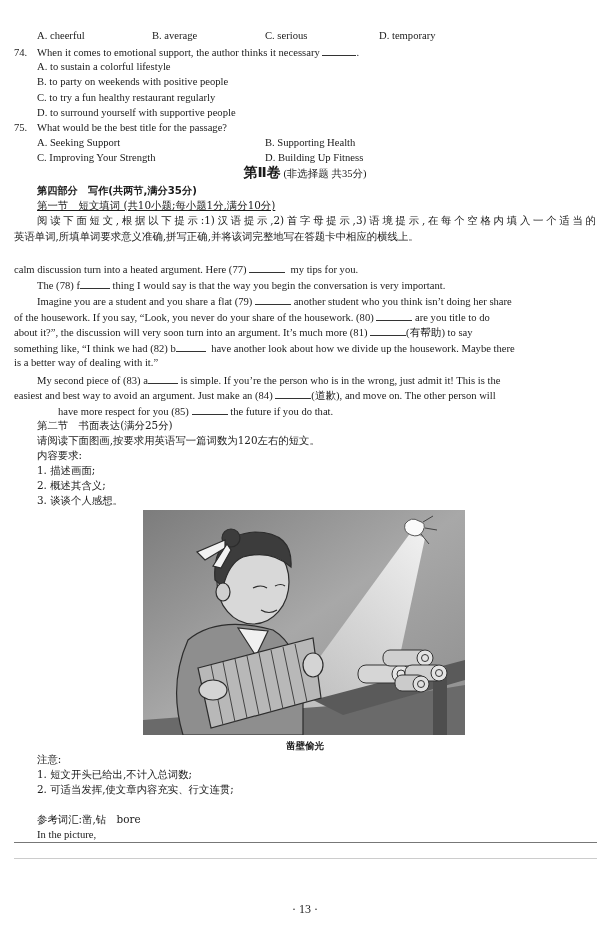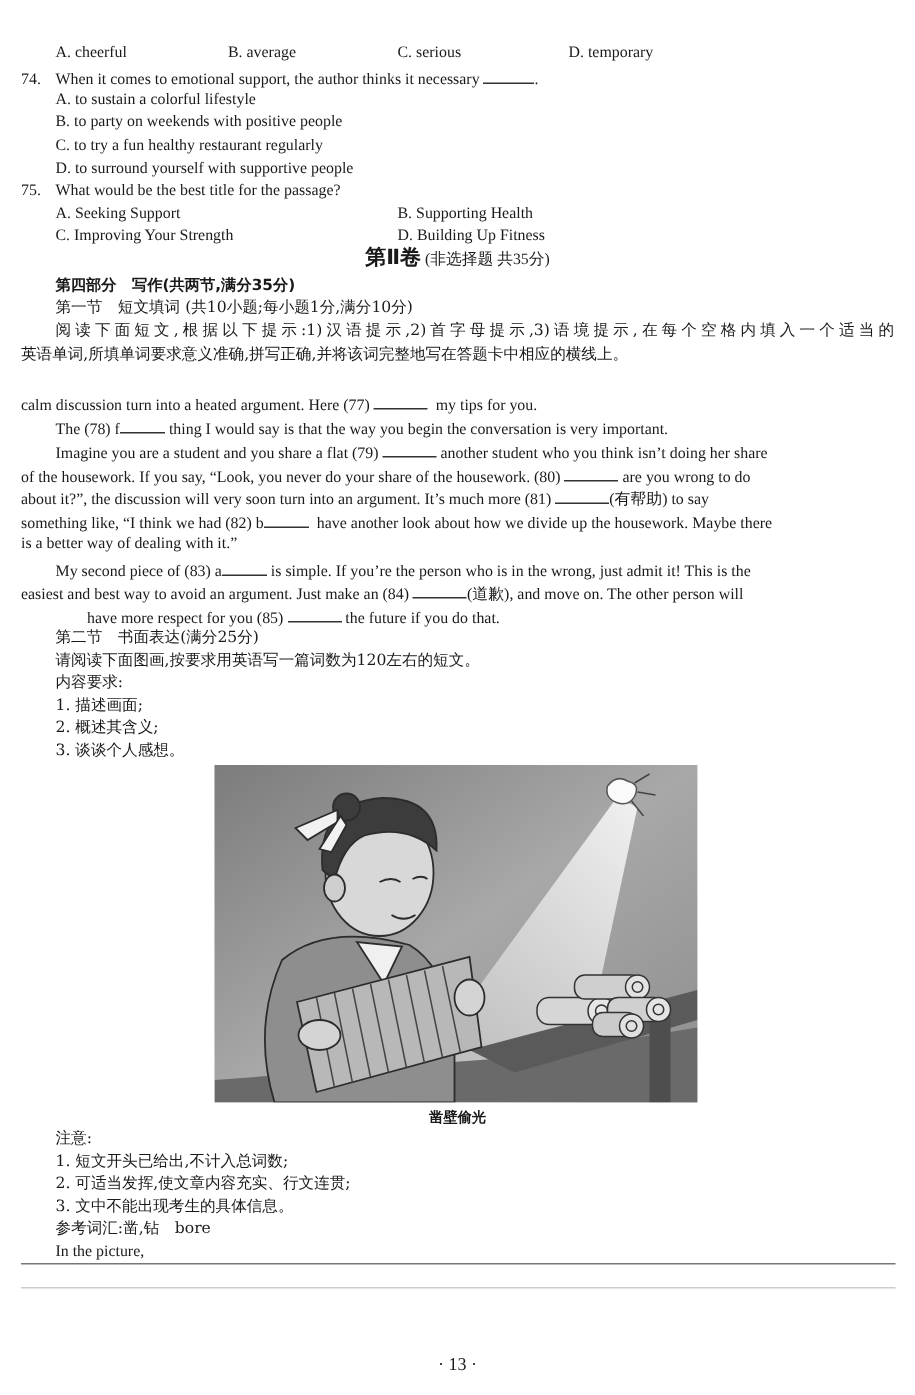"第一节 短文填词 (共10小题;每小题1分,满分10分)" div.ln { text-decoration: none -> underline }
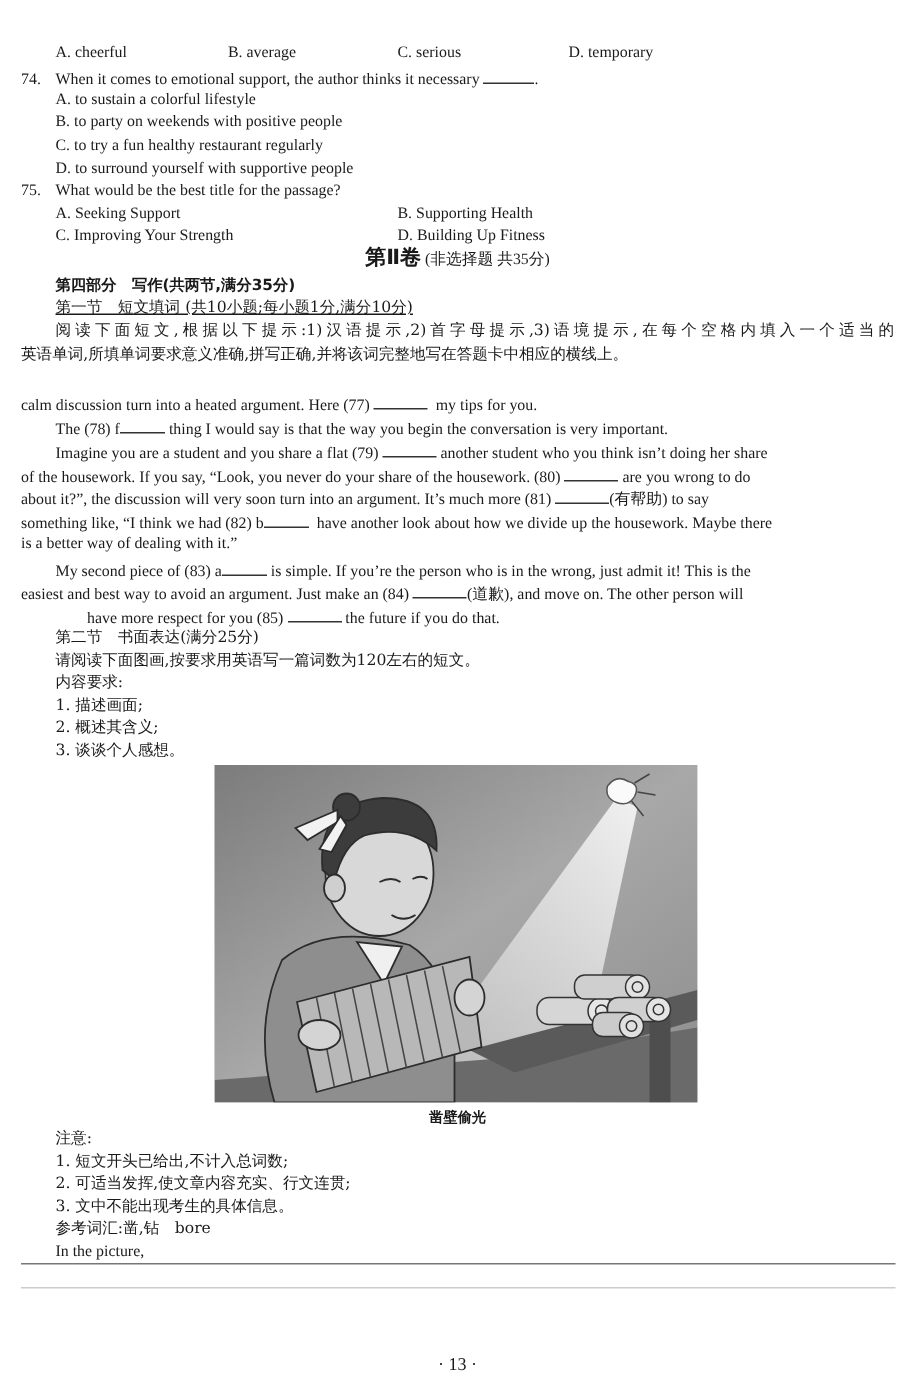"are you wrong to do" span { text: wrong -> title }
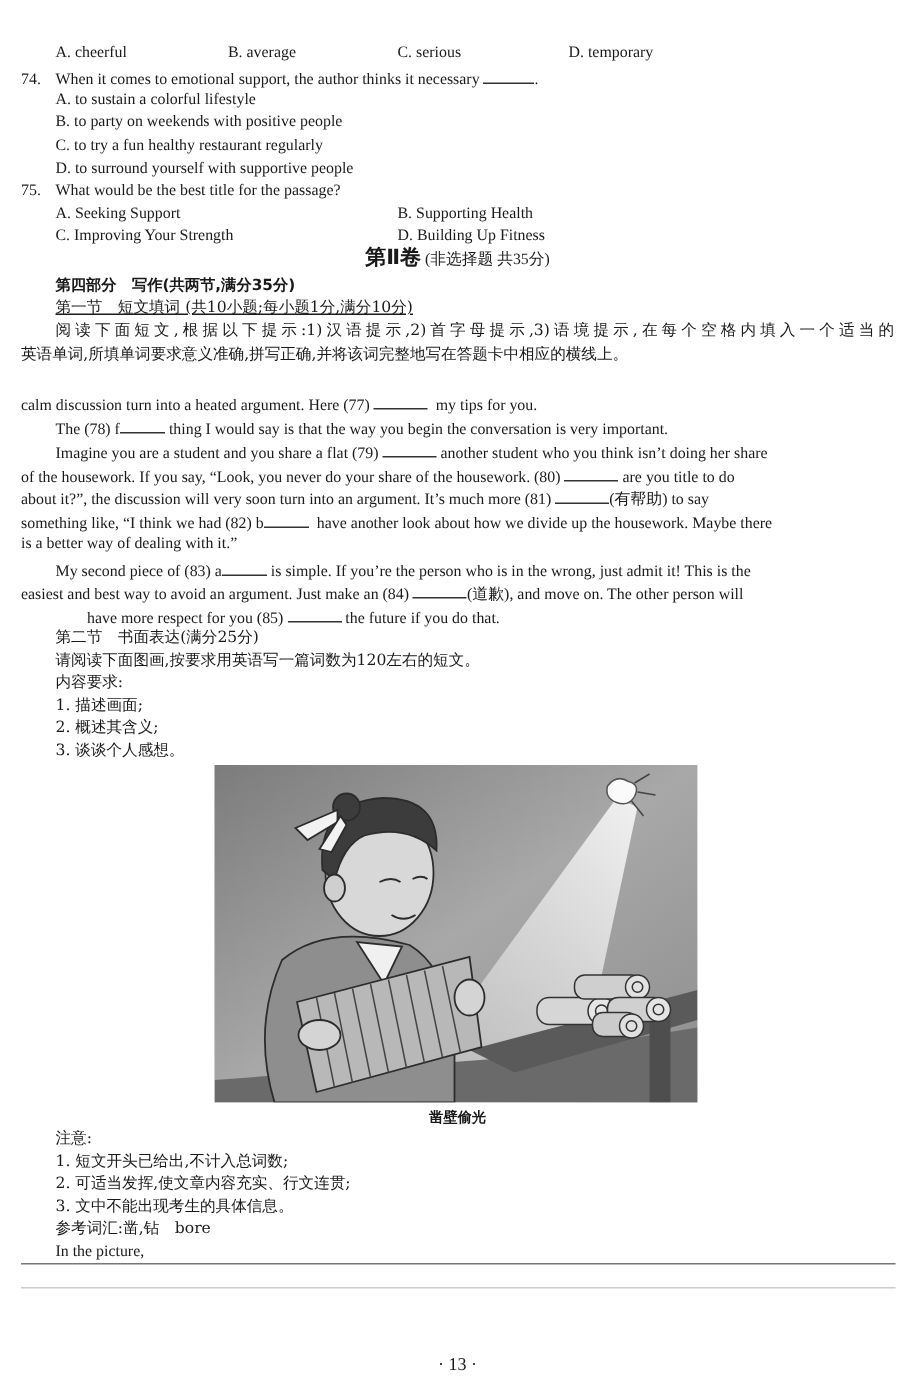"3. 文中不能出现考生的具体信息。" div.ln { html: <div>3. 文中不能出现考生的具体信息。</div> -> none }
